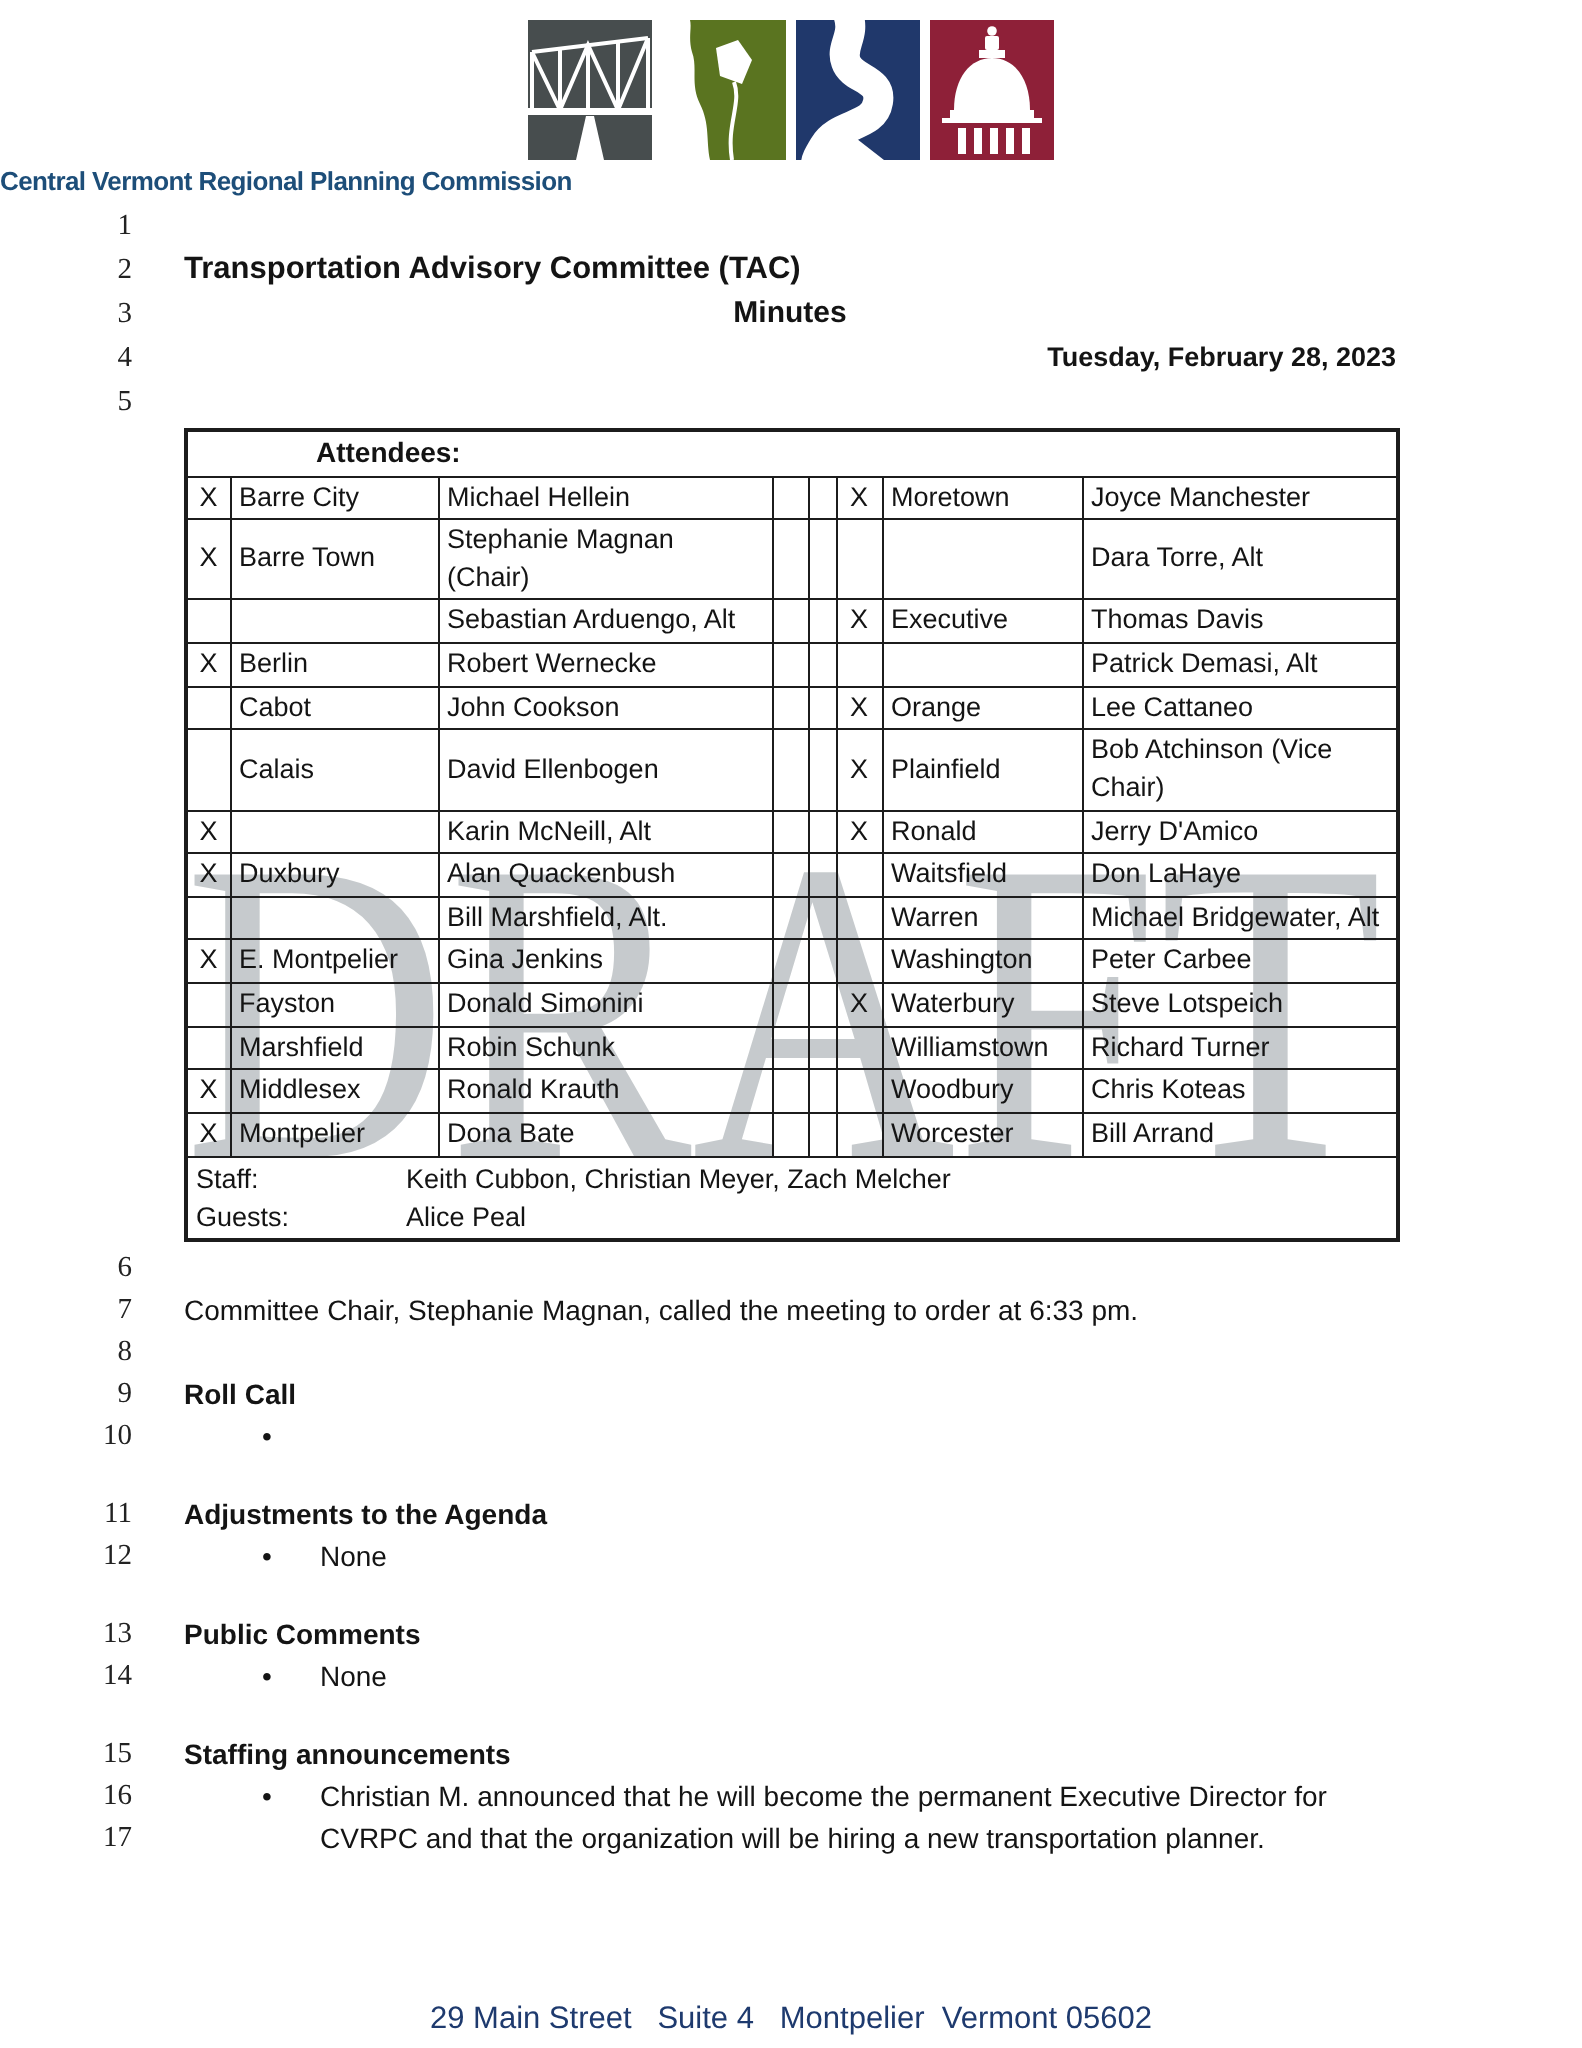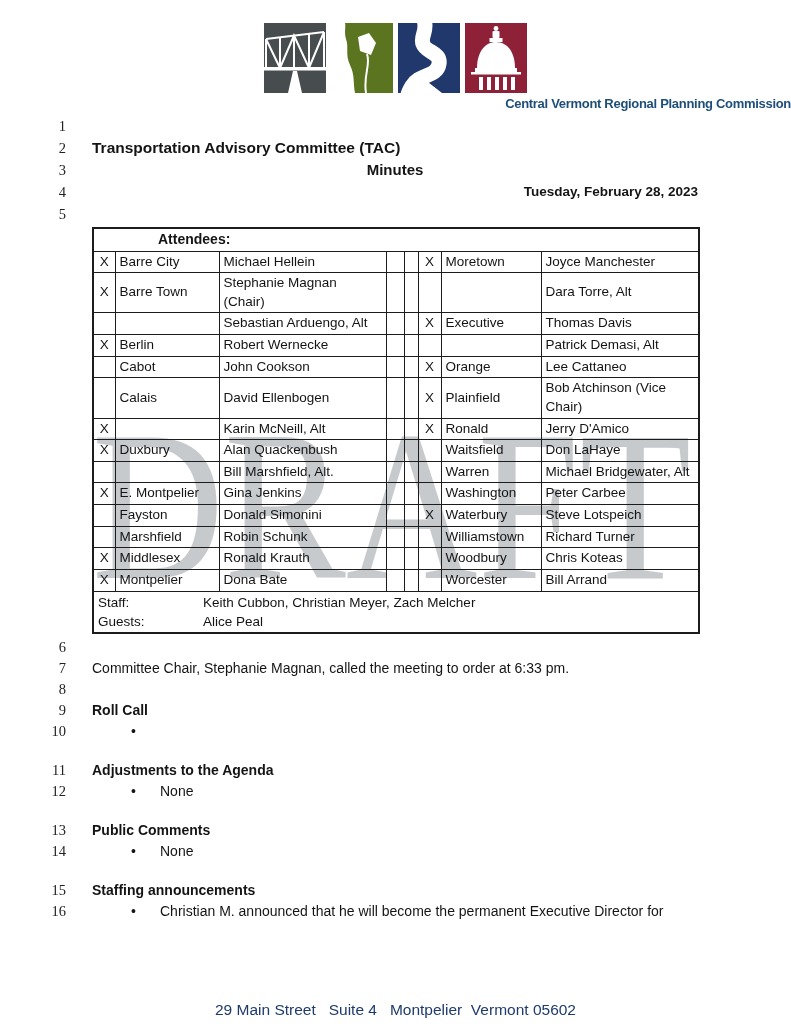"Central Vermont Regional Planning" header { padding-top: 23px -> 10px; text-align: right -> left }
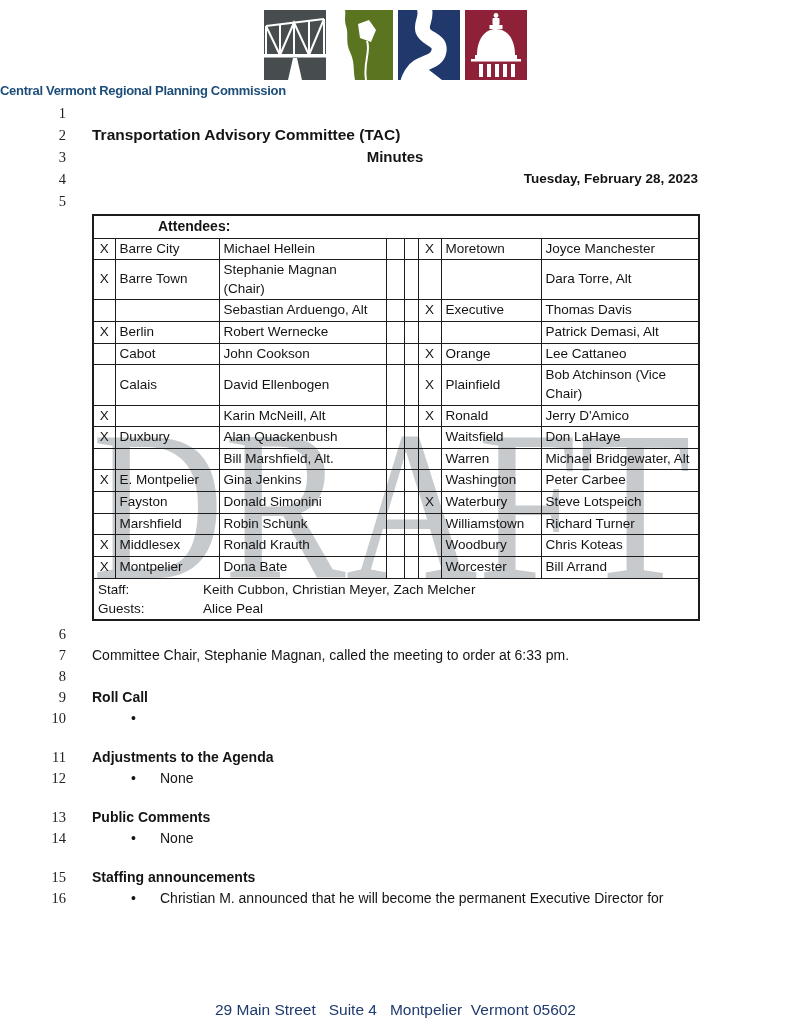"17" div.line { html: none -> <div> <span>17</span> <span>CVRPC and that the organization will be hiring a new transportation planner.</span> </div> }
